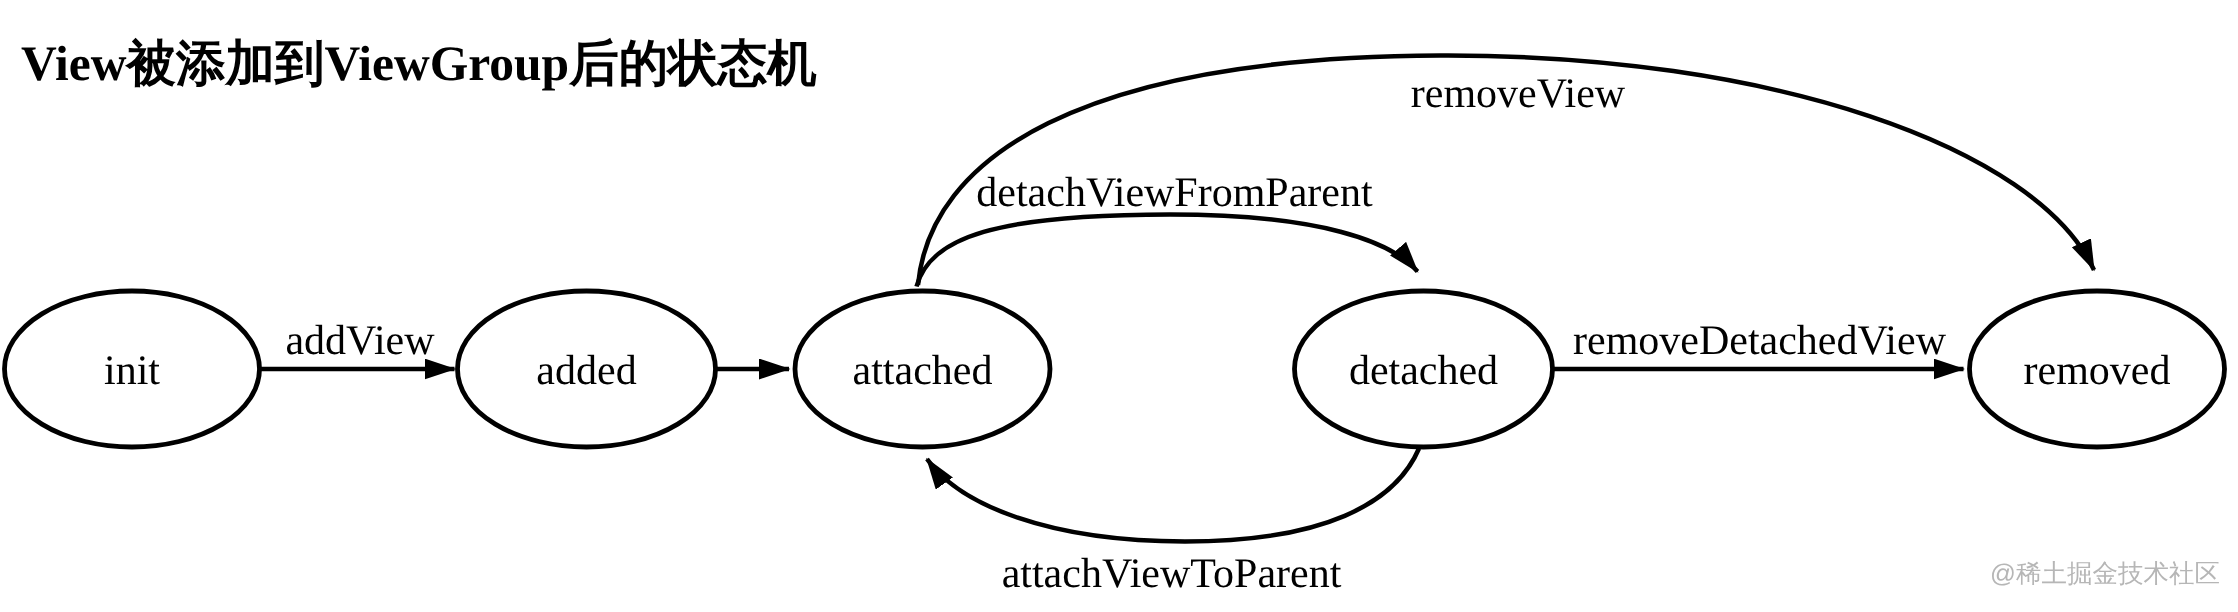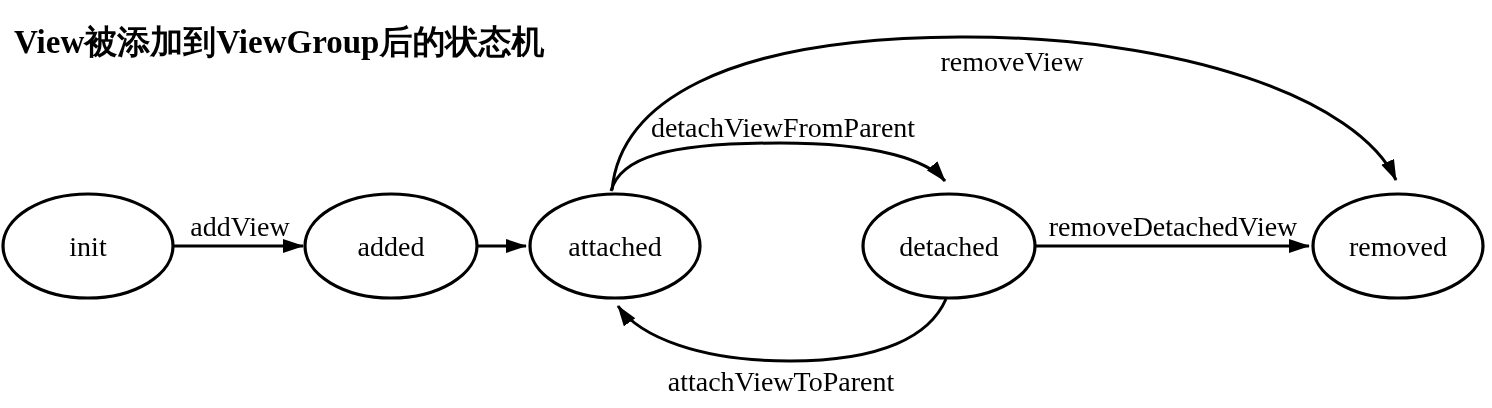"@稀土掘金技术社区" div.watermark { html: none -> <div>@稀土掘金技术社区</div> }
